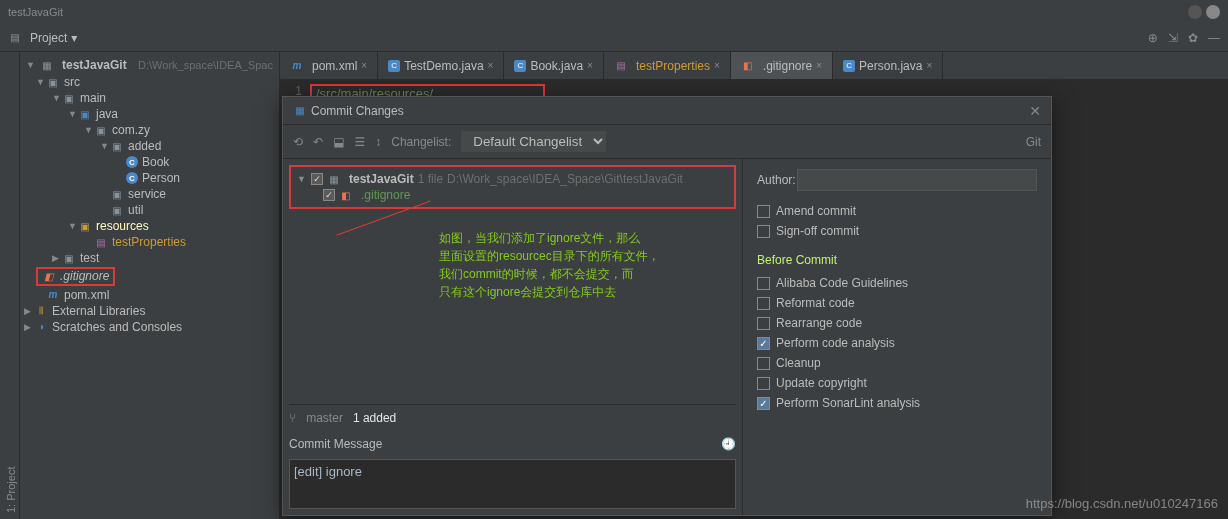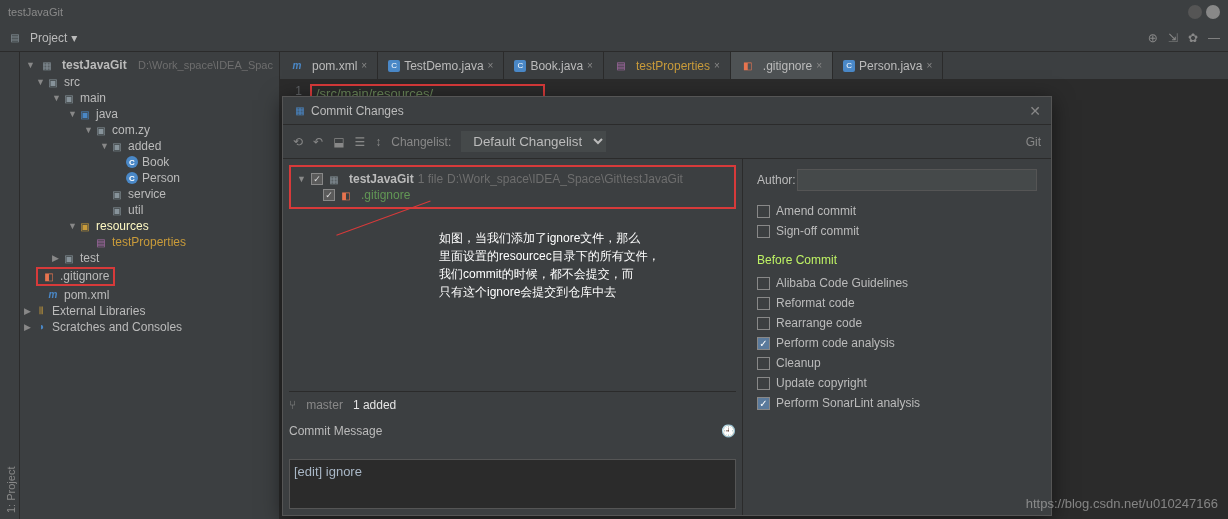"如图，当我们添加了ignore文件，那么" .annotation { color: #ffffff -> #84cc16 }
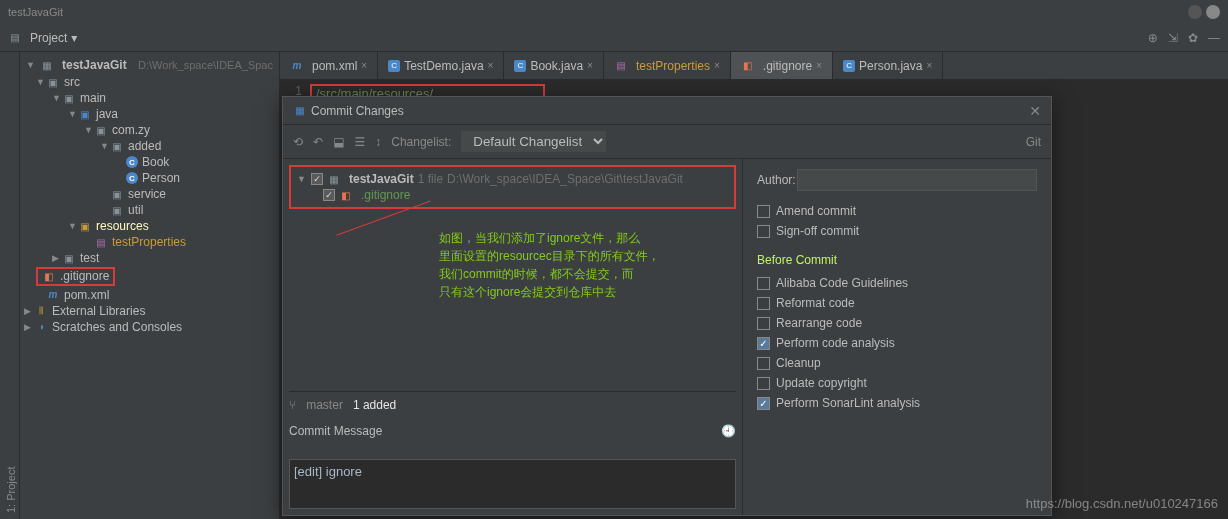"◧ .gitignore" .gitignore-box { font-style: none -> italic }
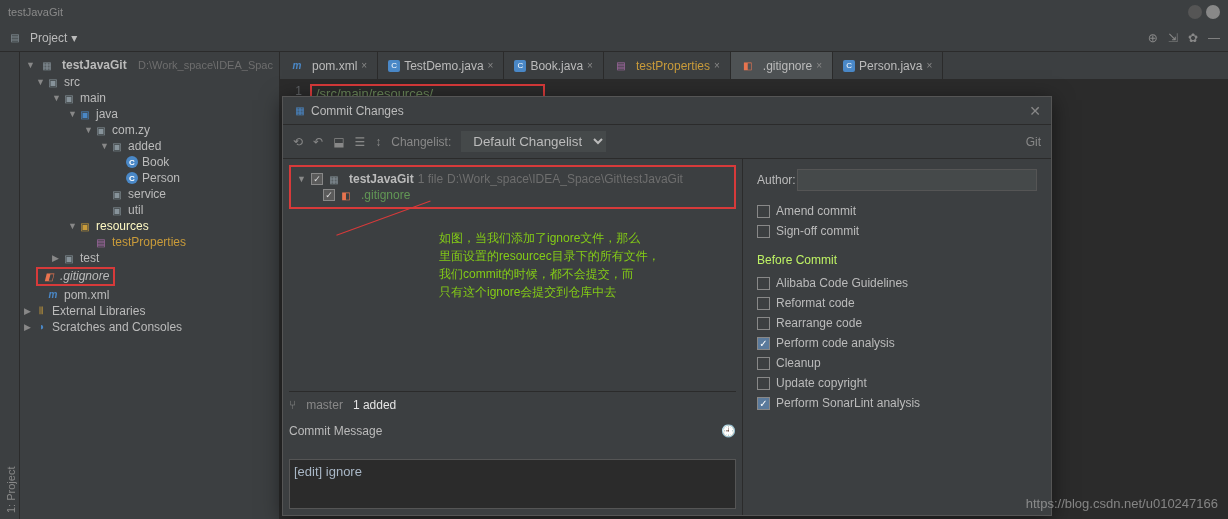"Commit Message" .commit-msg-label { padding: 6px 0 21px -> 6px 0 8px }
